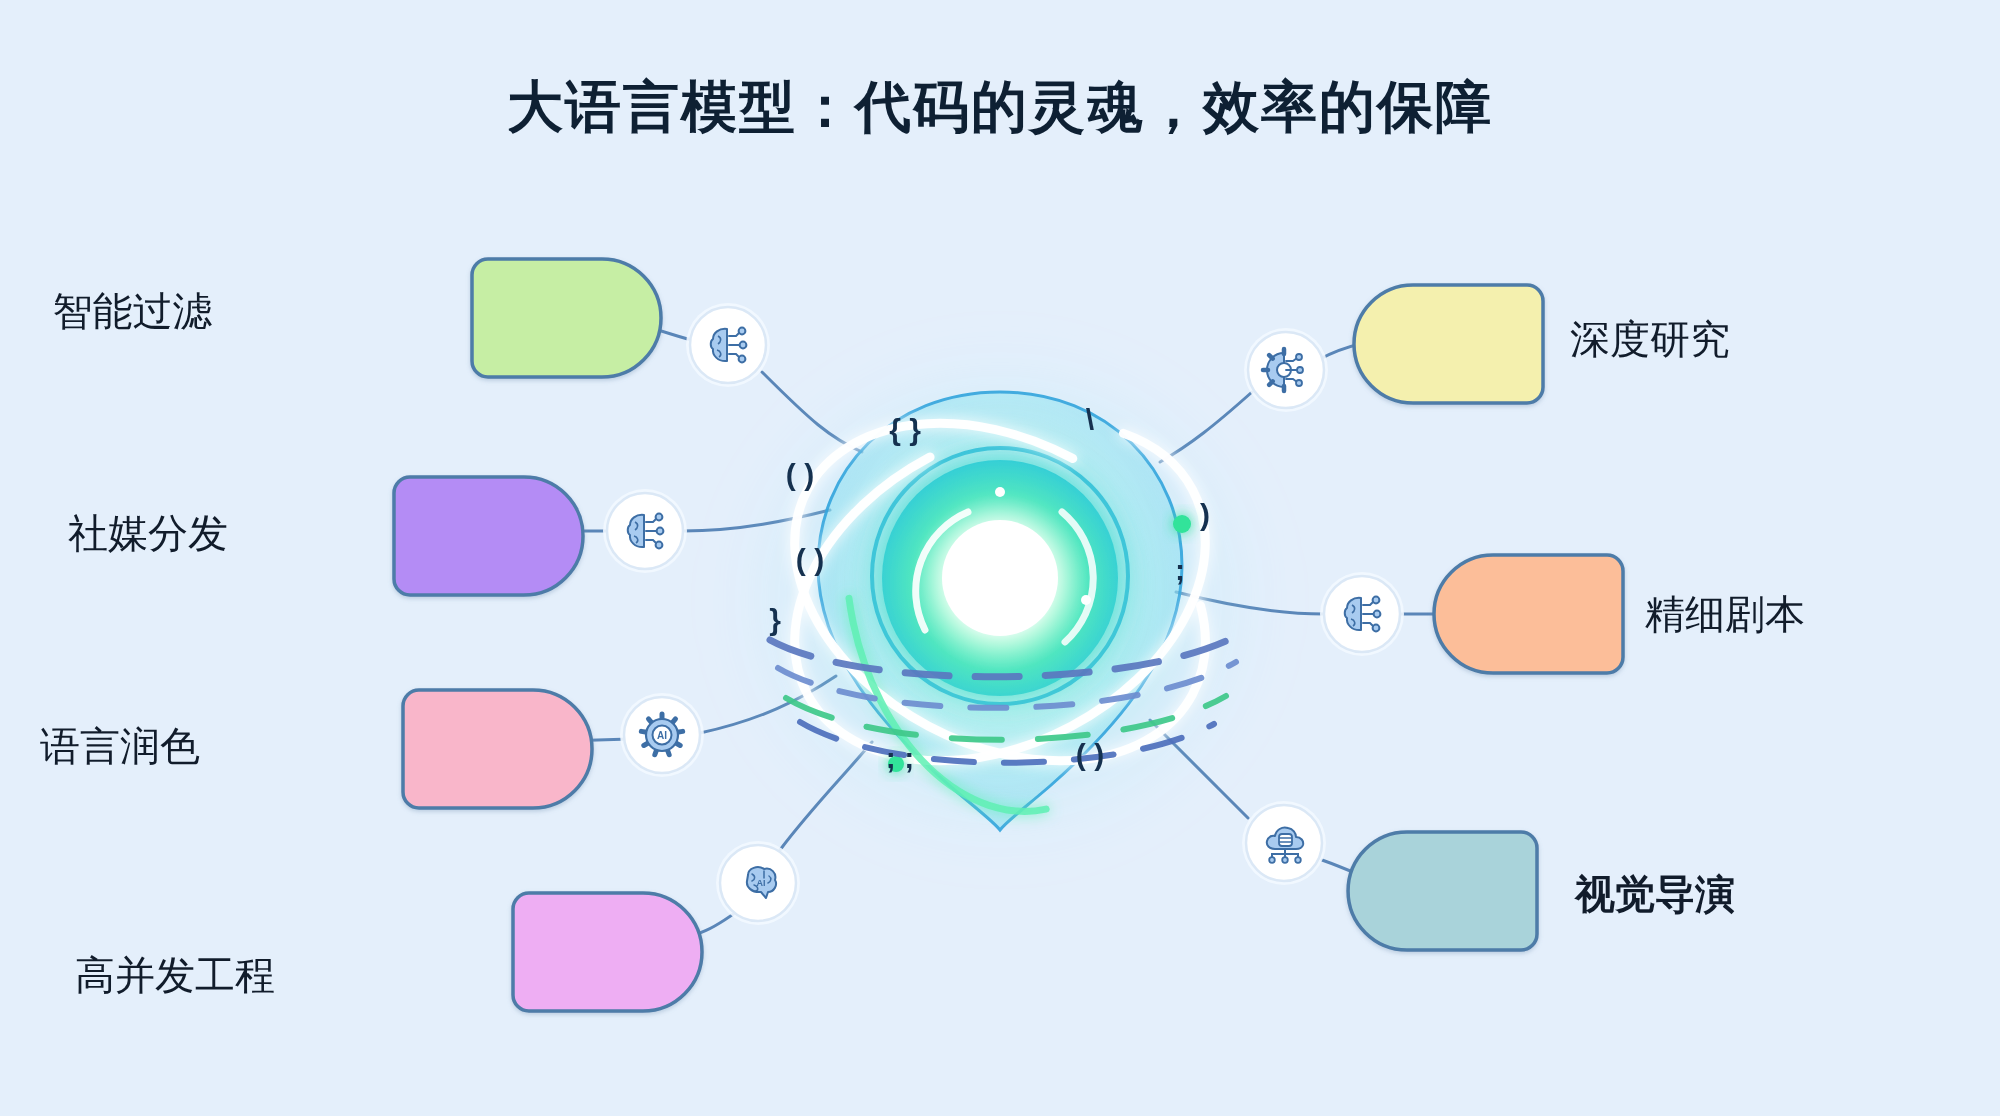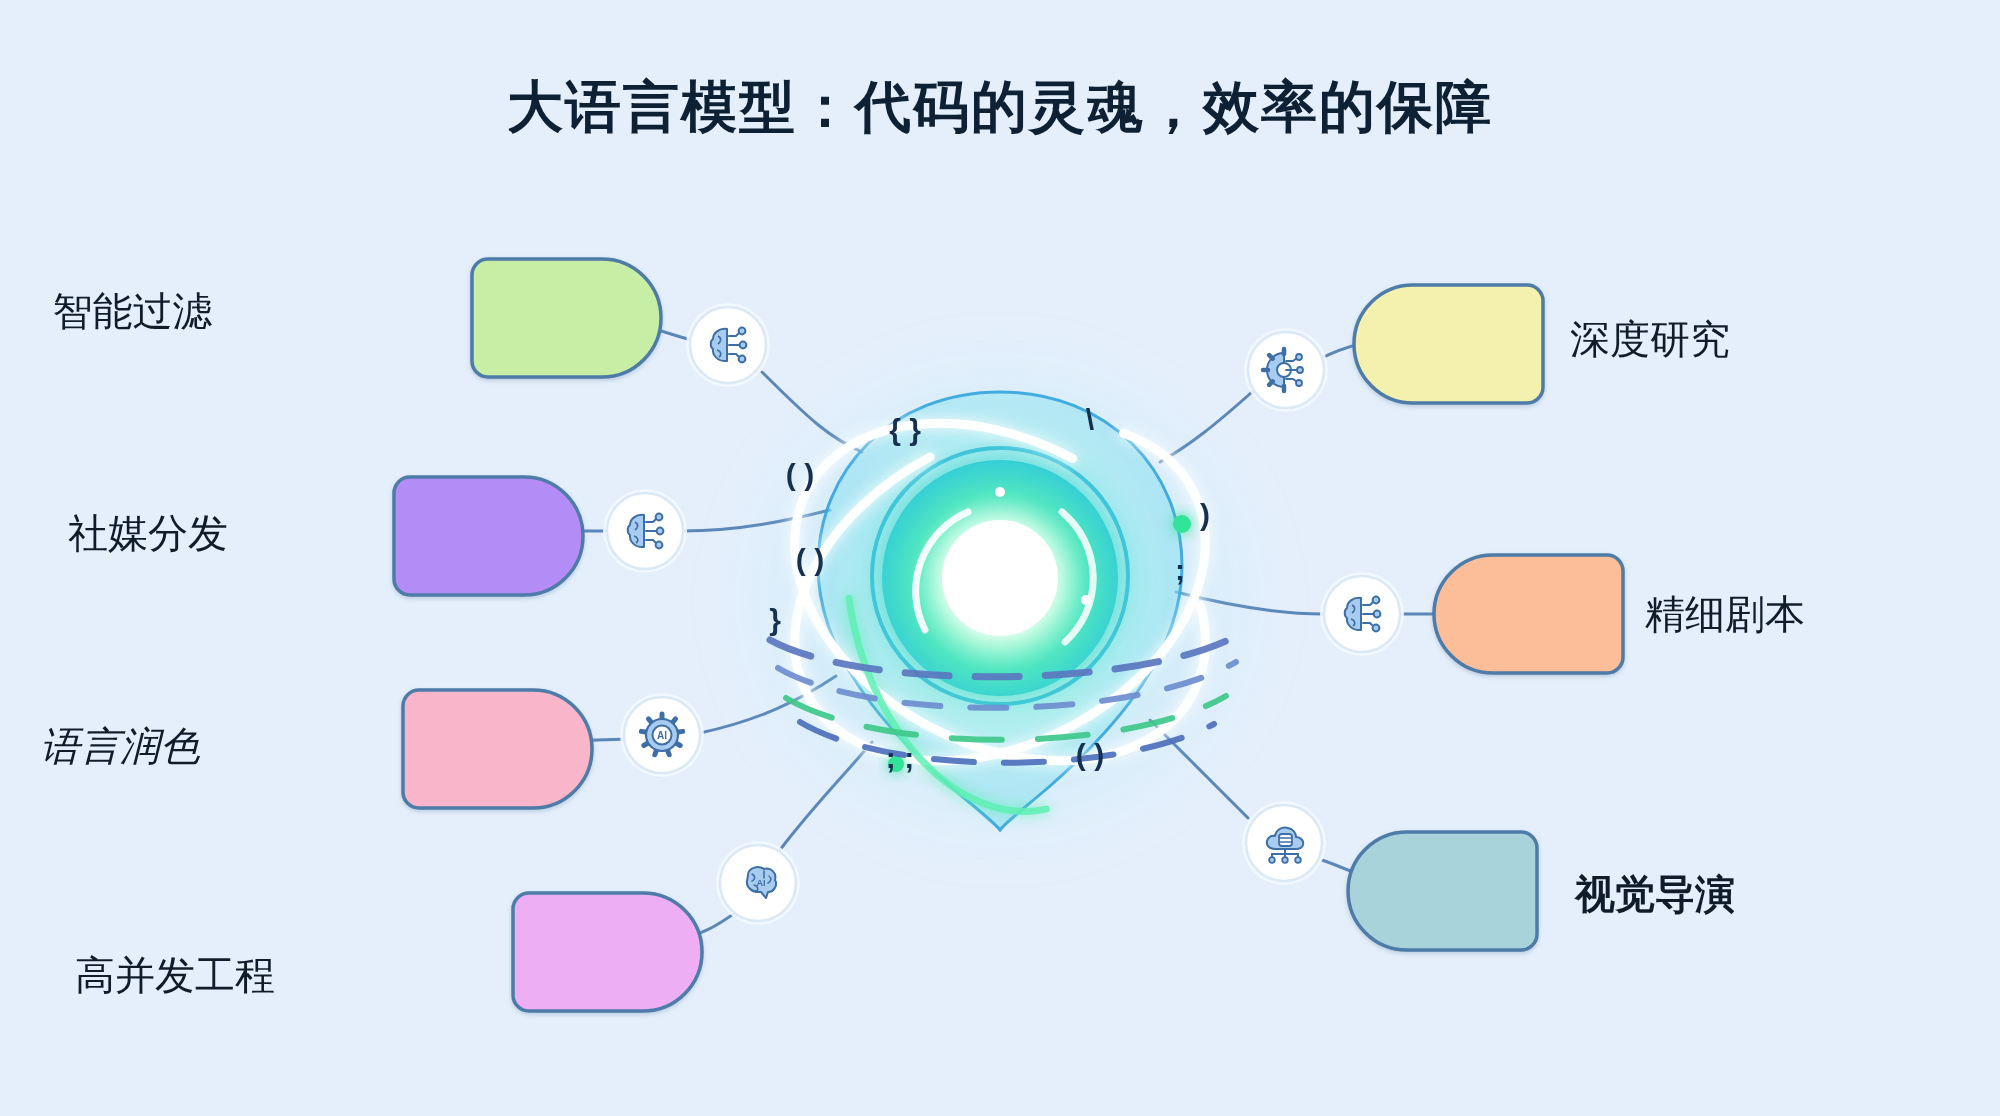"语言润色" div.node-label { font-style: italic -> none }
